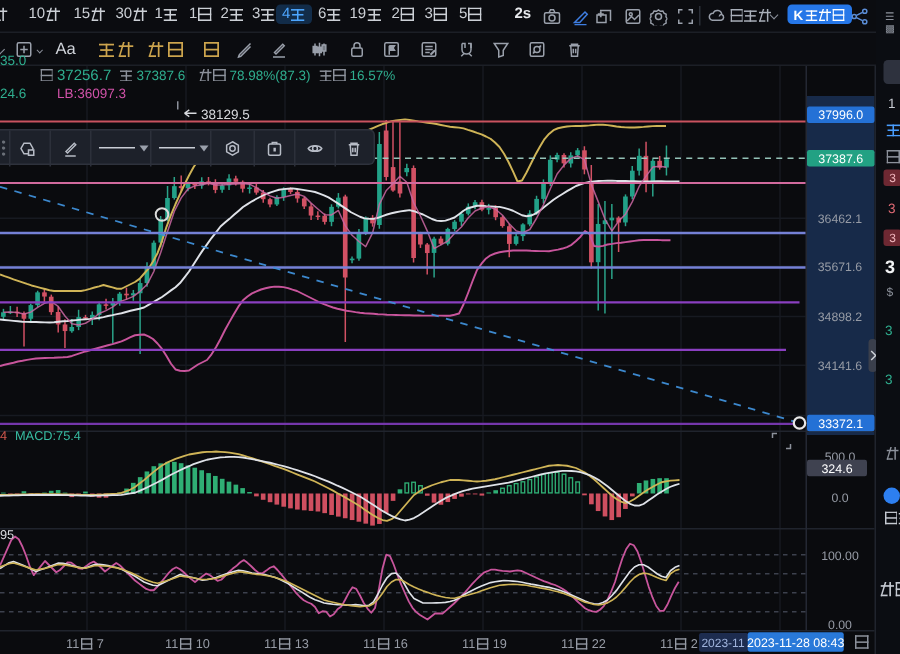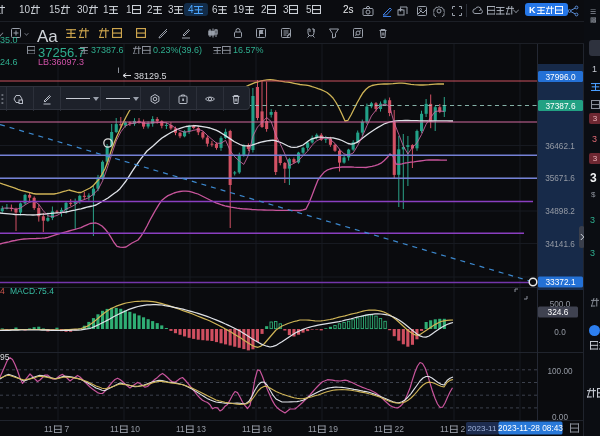"2s" div { font-weight: normal -> bold }
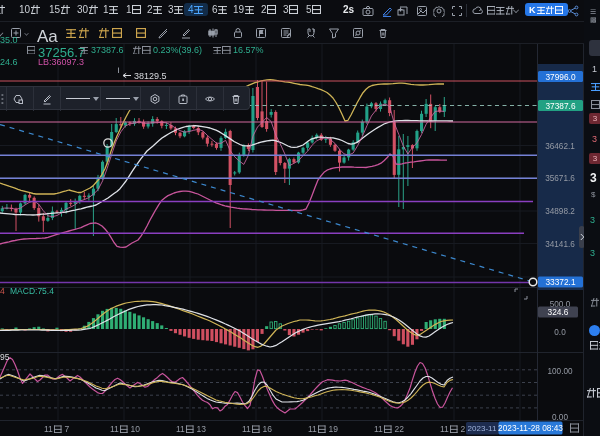"Aa" div { font-size: 17px -> 11px }
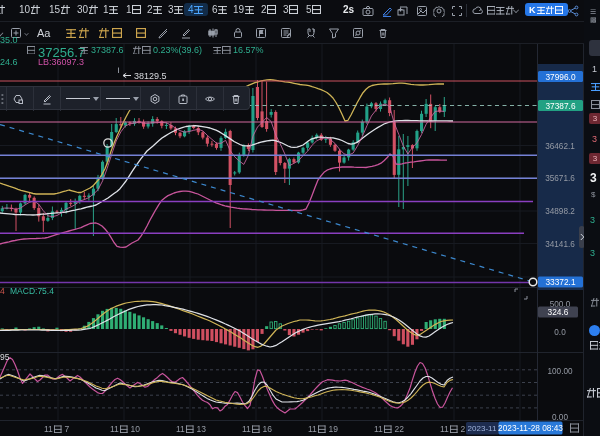"37256.7" div { font-size: 13px -> 10px }
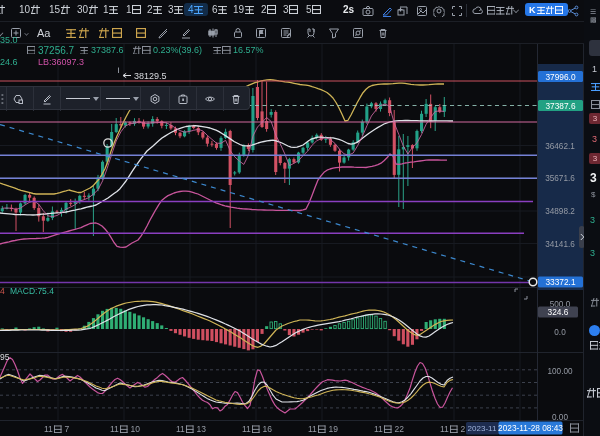"0.23%(39.6)" div { text: 0.23%(39.6 -> 78.98%(87.3 }
